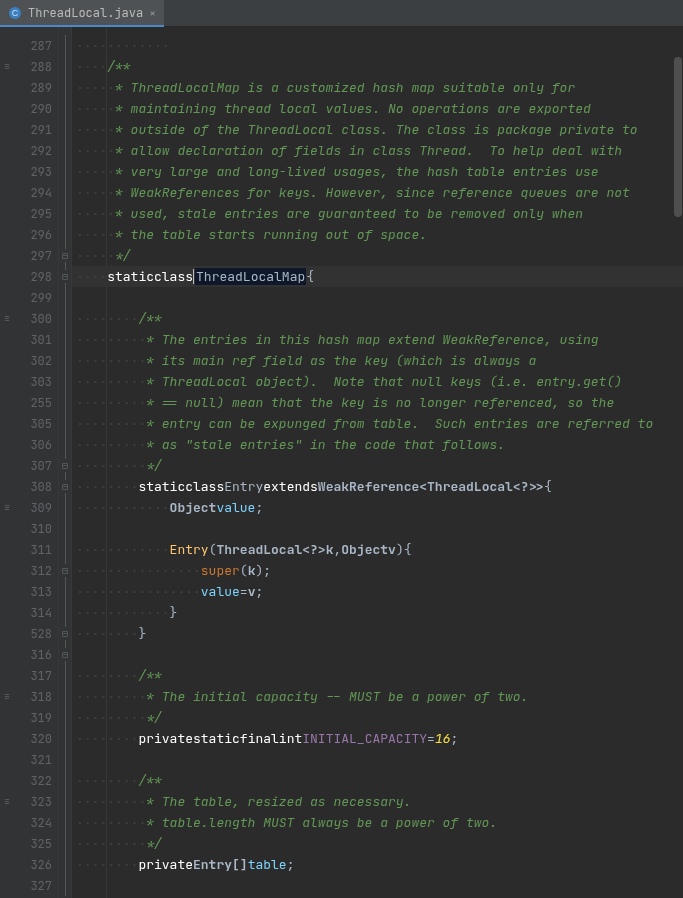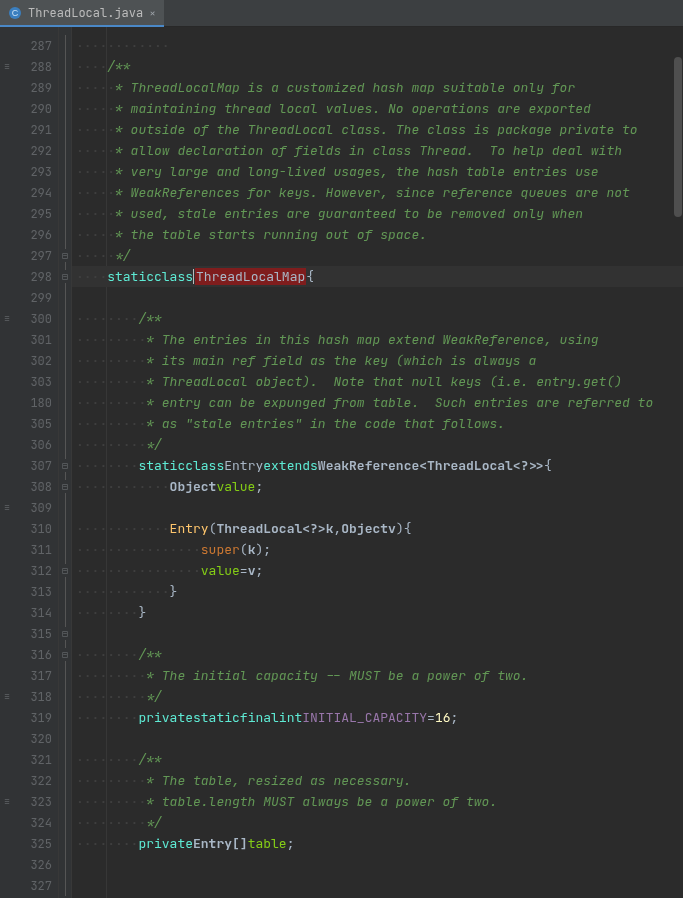"static" .kw { color: #5eead4 -> #ffffff }
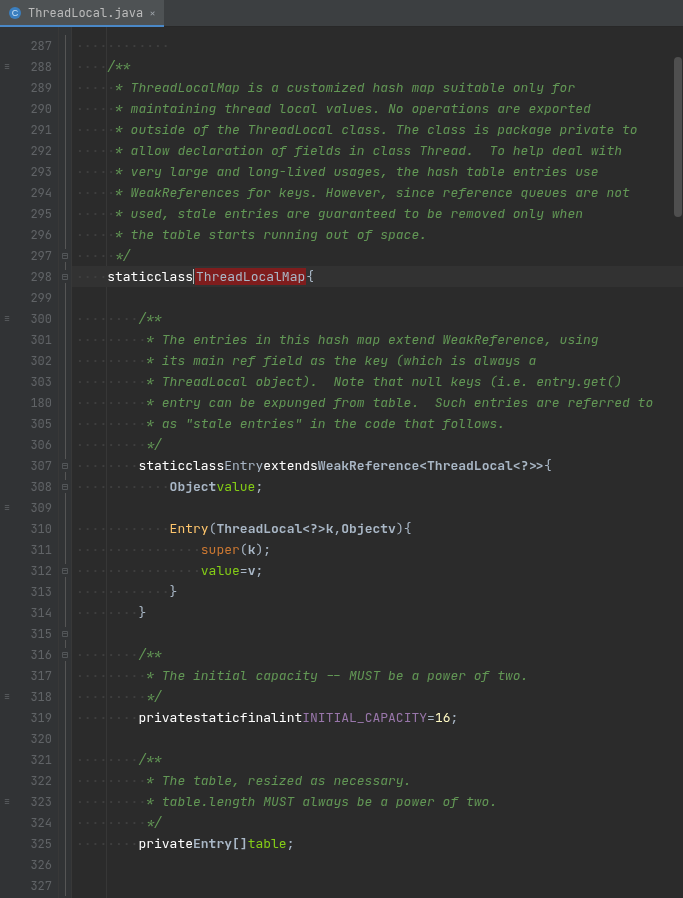"ThreadLocalMap" .clshl { background: #7f1d1d -> #0f172a }
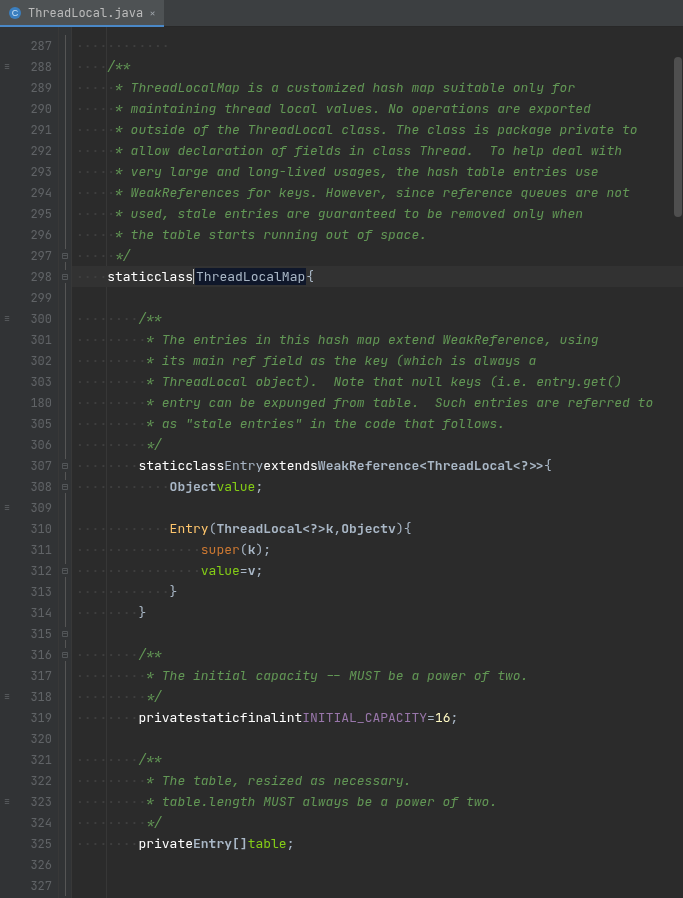"180" div.ln { text: 180 -> 255 }
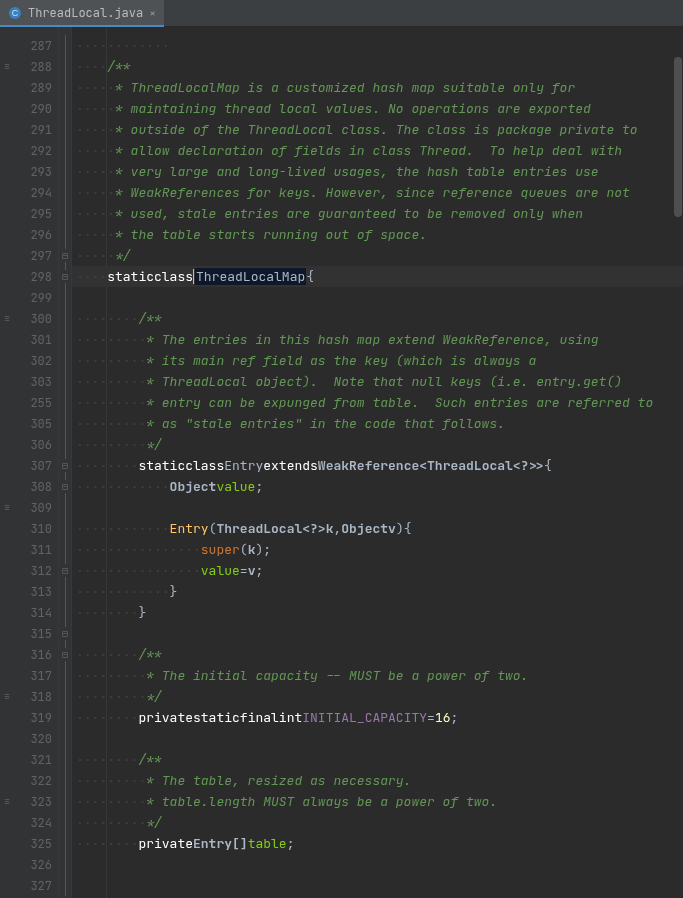"* == null) mean that" div.line { html: none -> <div><span>·········</span><span>* == null) mean that the key is no longer referenced, so the</span></div> }
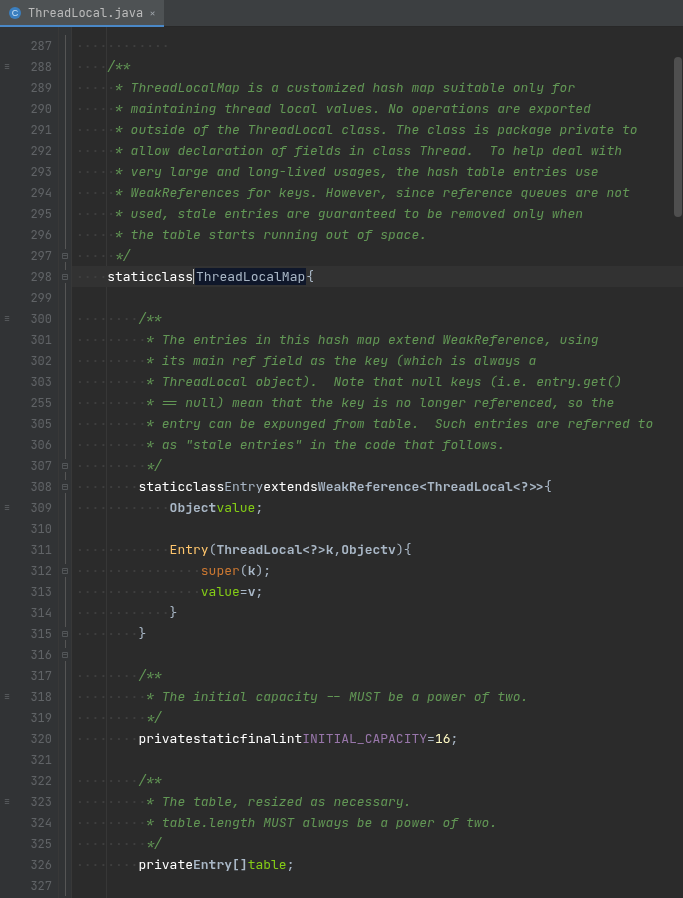"value" .pur { color: #84cc16 -> #7dd3fc }
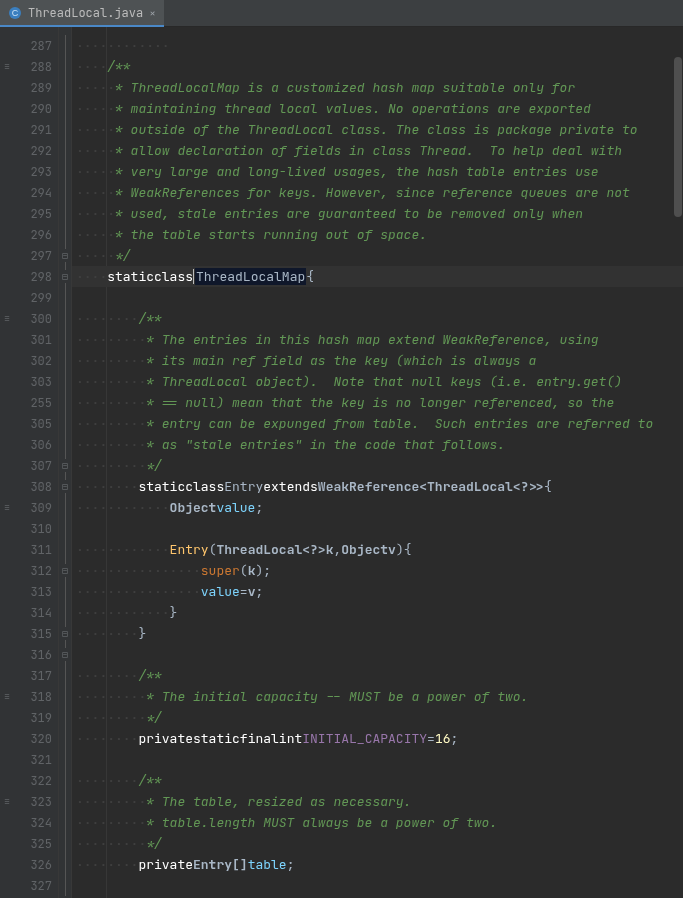"315" div.ln { text: 315 -> 528 }
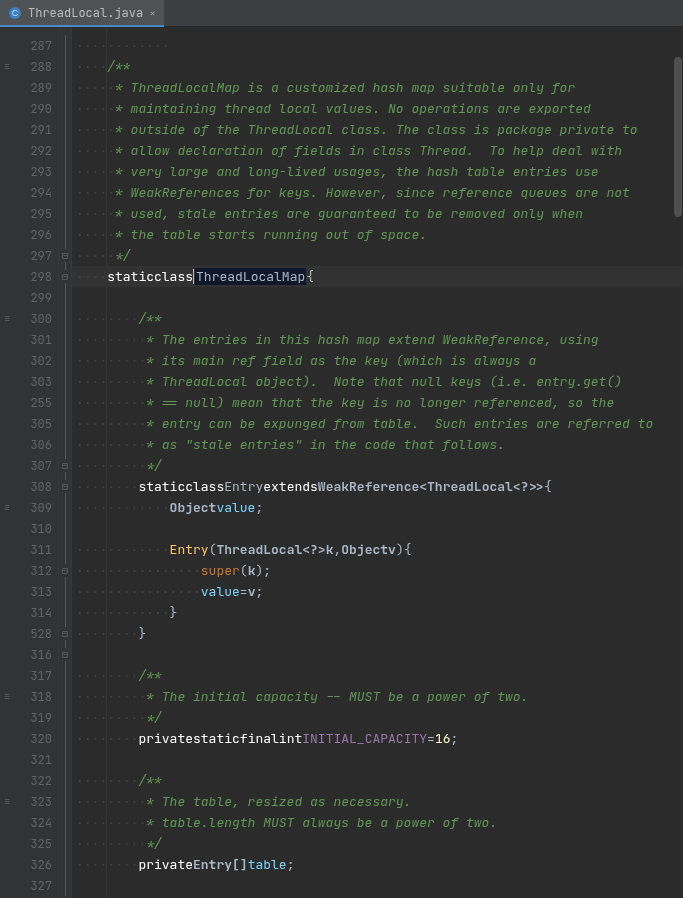"16" .num { color: #fef9c3 -> #fde047; font-style: none -> italic }
